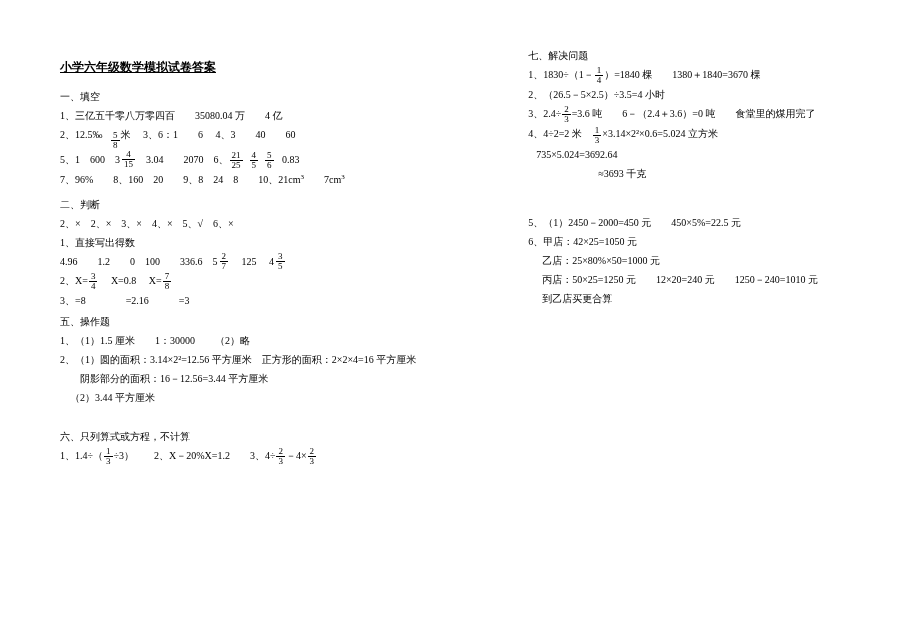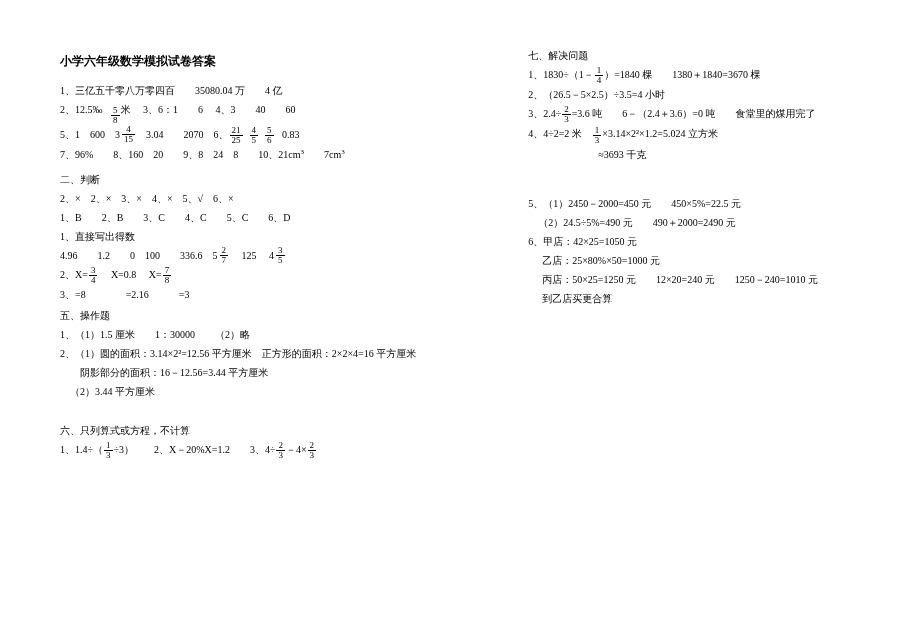"小学六年级数学模拟试卷答案" h1 { margin: 10px 0 8px 0 -> 16px 0 8px 0; text-decoration: none -> underline }
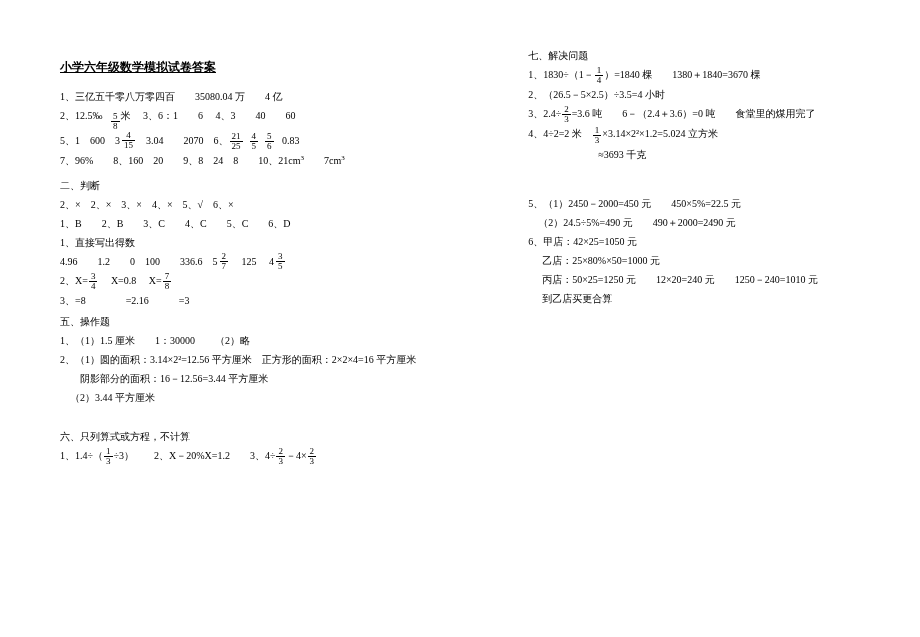"一、填空" div.line { html: none -> <div>一、填空</div> }
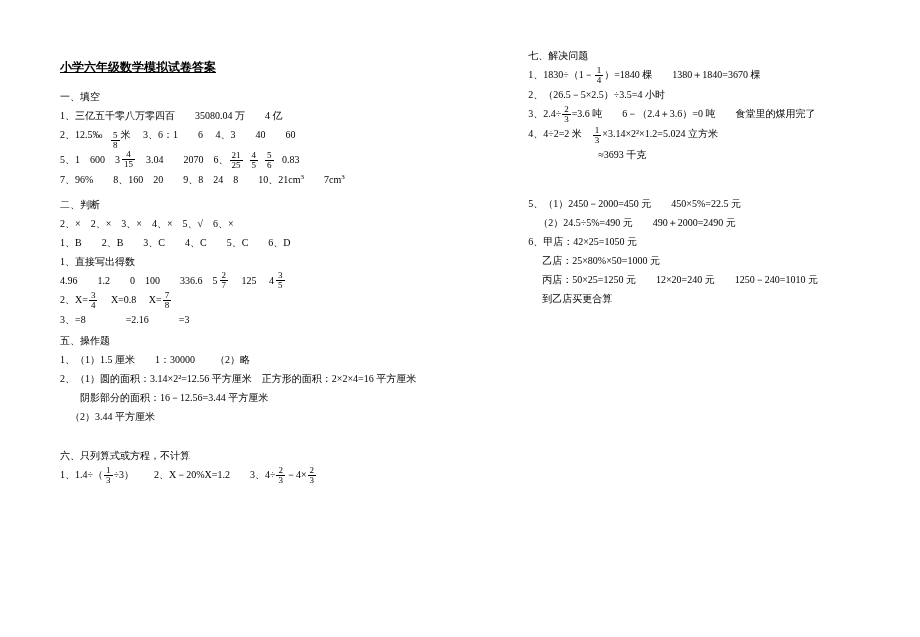"×3.14×2²×1.2=5.024 立方米" span { text: 1.2 -> 0.6 }
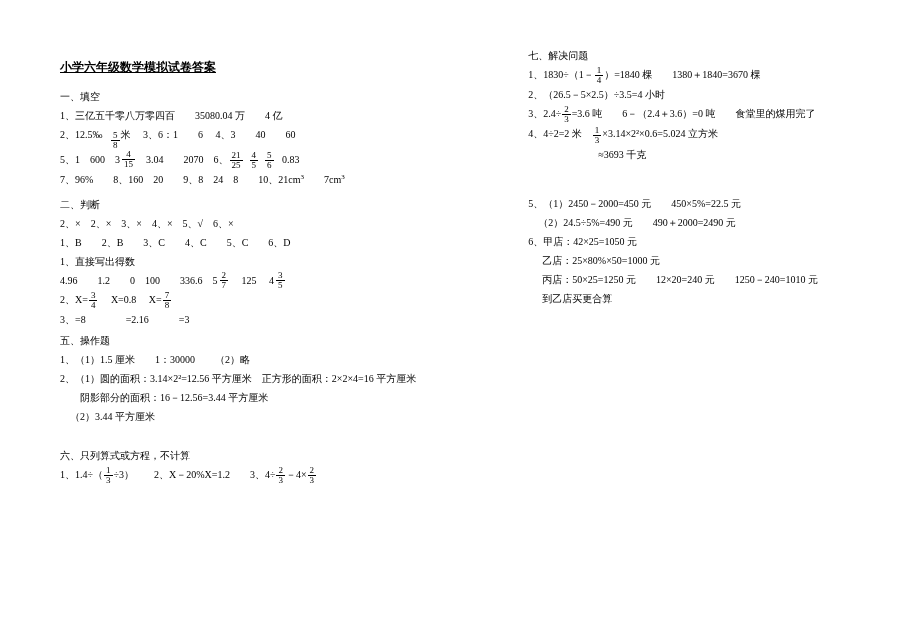"735×5.024=3692.64" div.line { html: none -> <div>735×5.024=3692.64</div> }
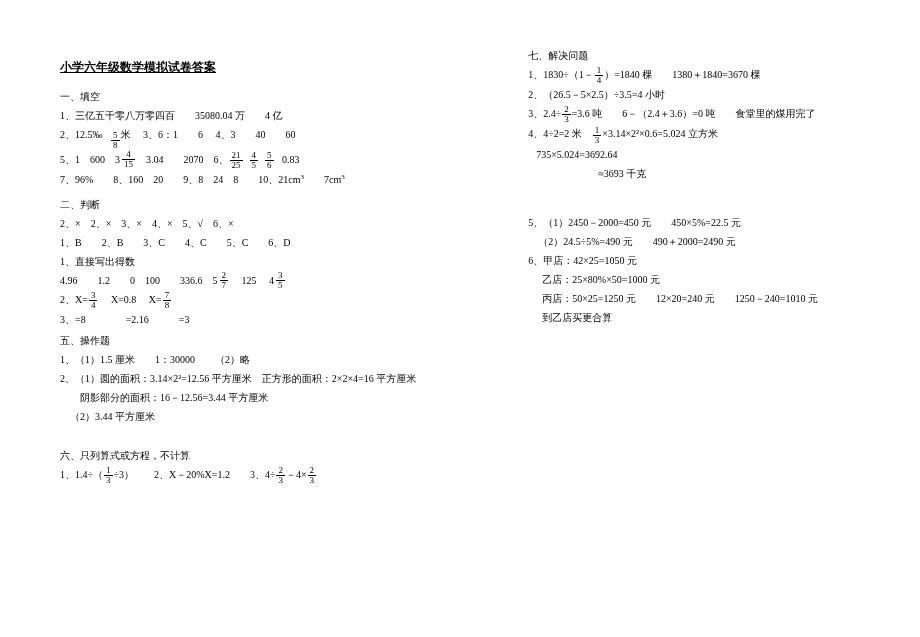"1、B 2、B 3、C 4、C 5、C" div.line { html: <div>1、B 2、B 3、C 4、C 5、C 6、D</div> -> none }
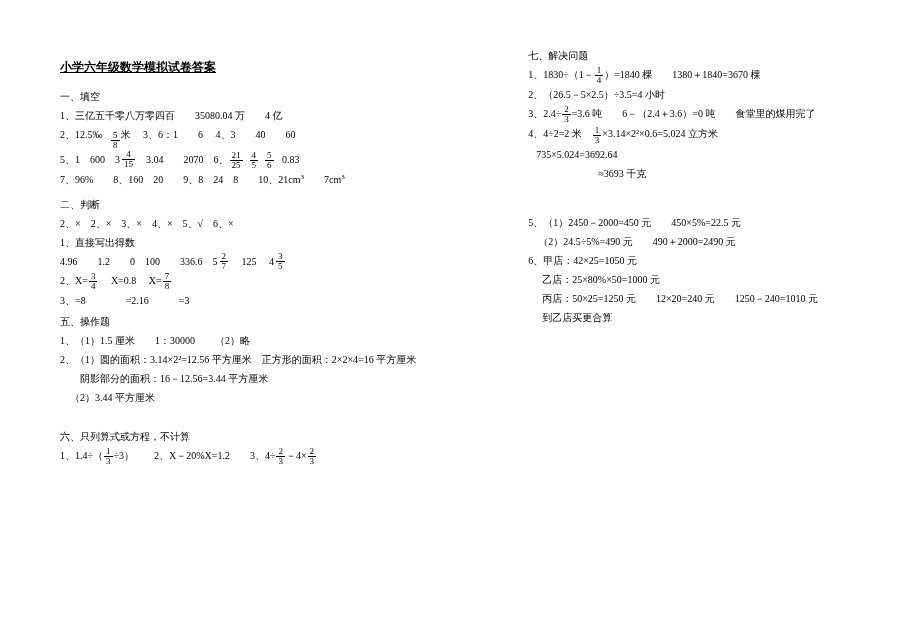"（2）24.5÷5%=490 元 490＋2000=2490 元" div.line { html: <div>（2）24.5÷5%=490 元 490＋2000=2490 元</div> -> none }
